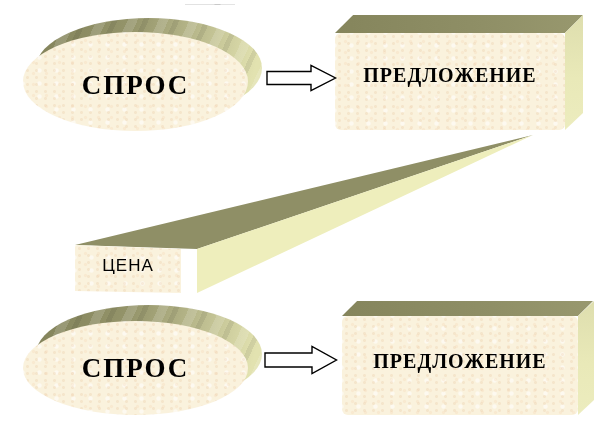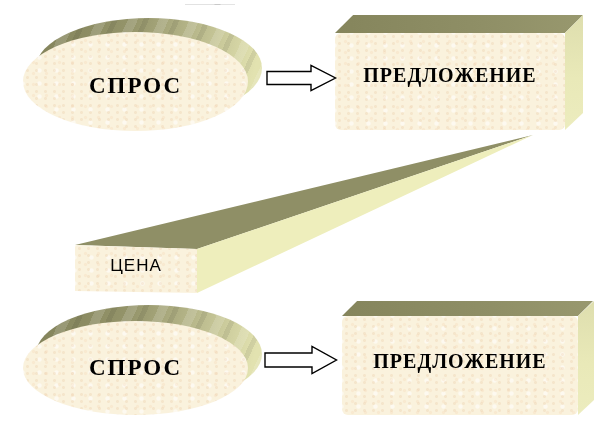"СПРОС" .demand-label { font-size: 23px -> 27px }
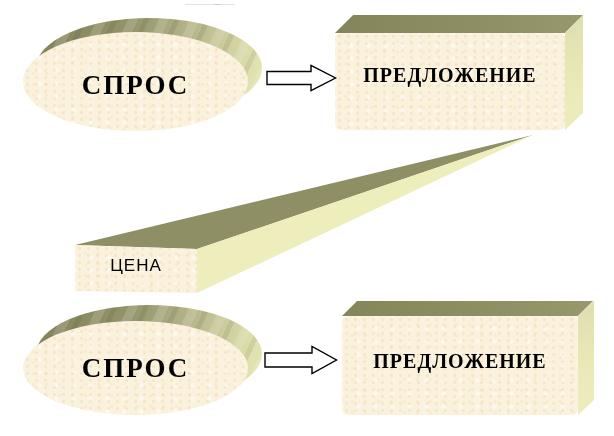"ЦЕНА" div.abs { width: 122px -> 106px }
